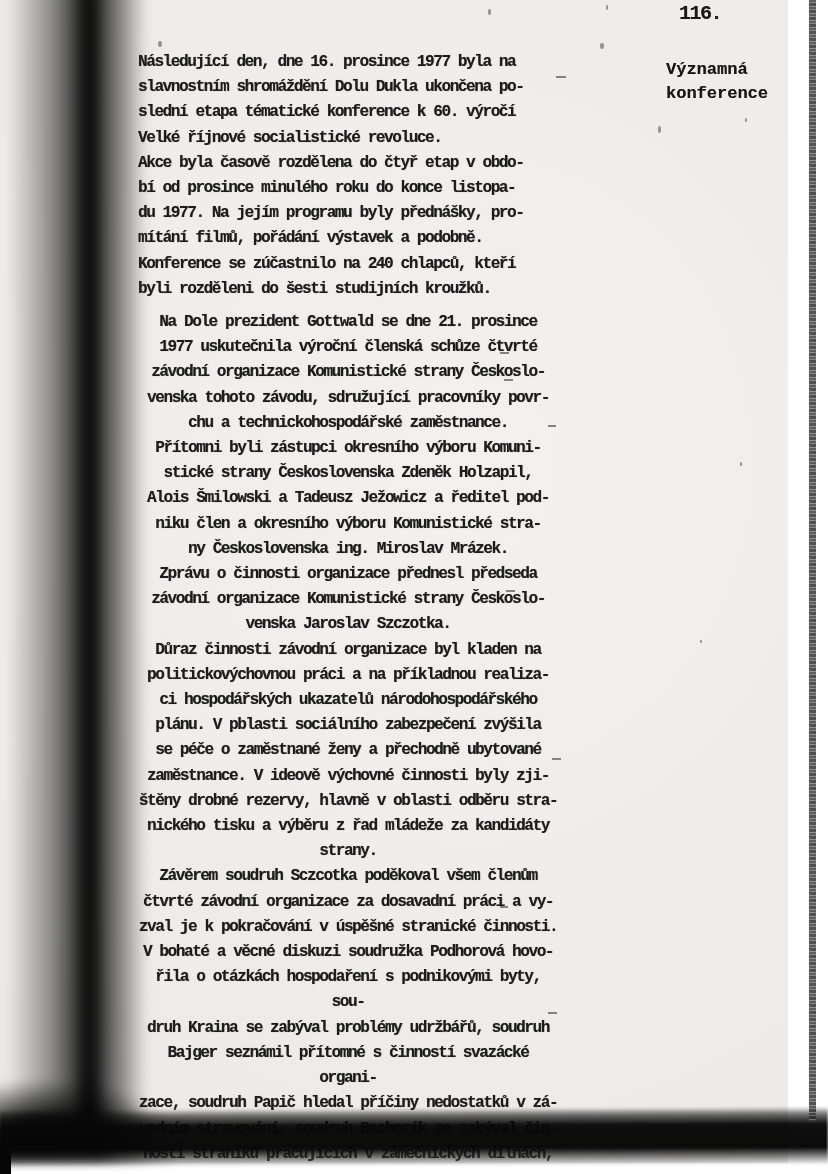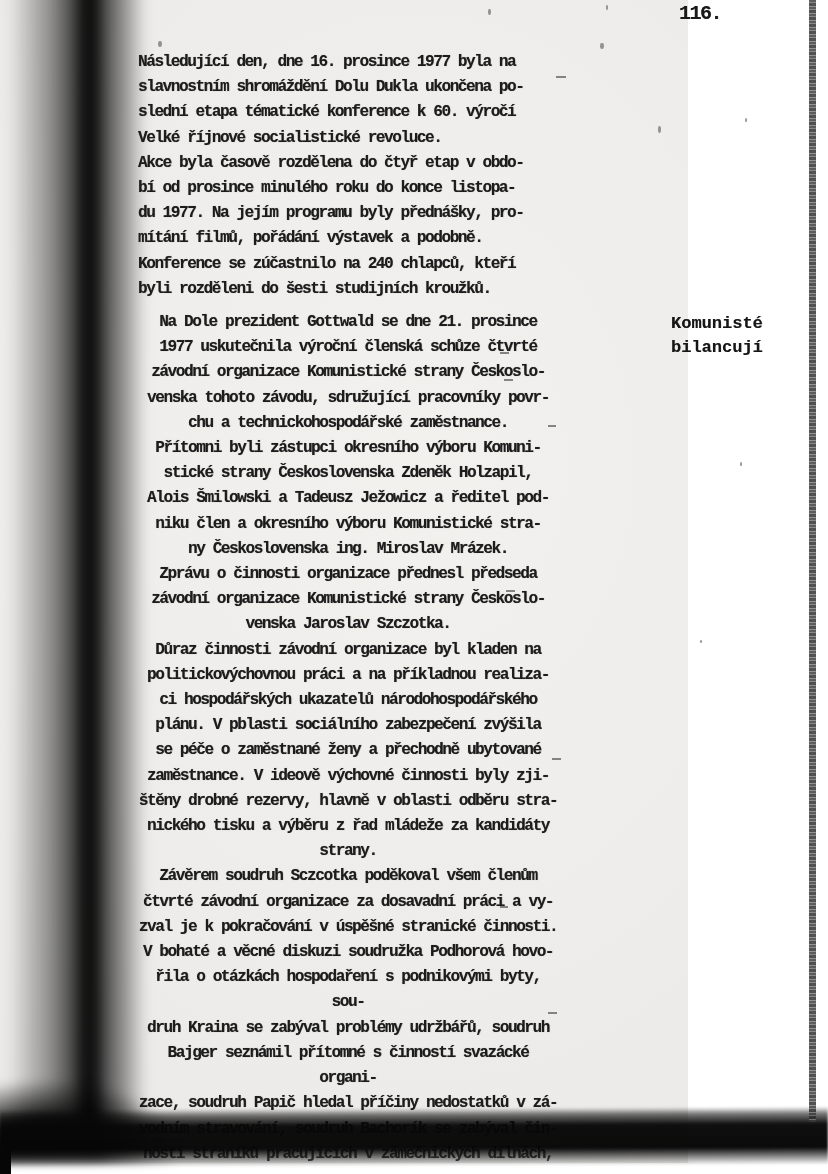"116." .paper { width: 688px -> 788px }
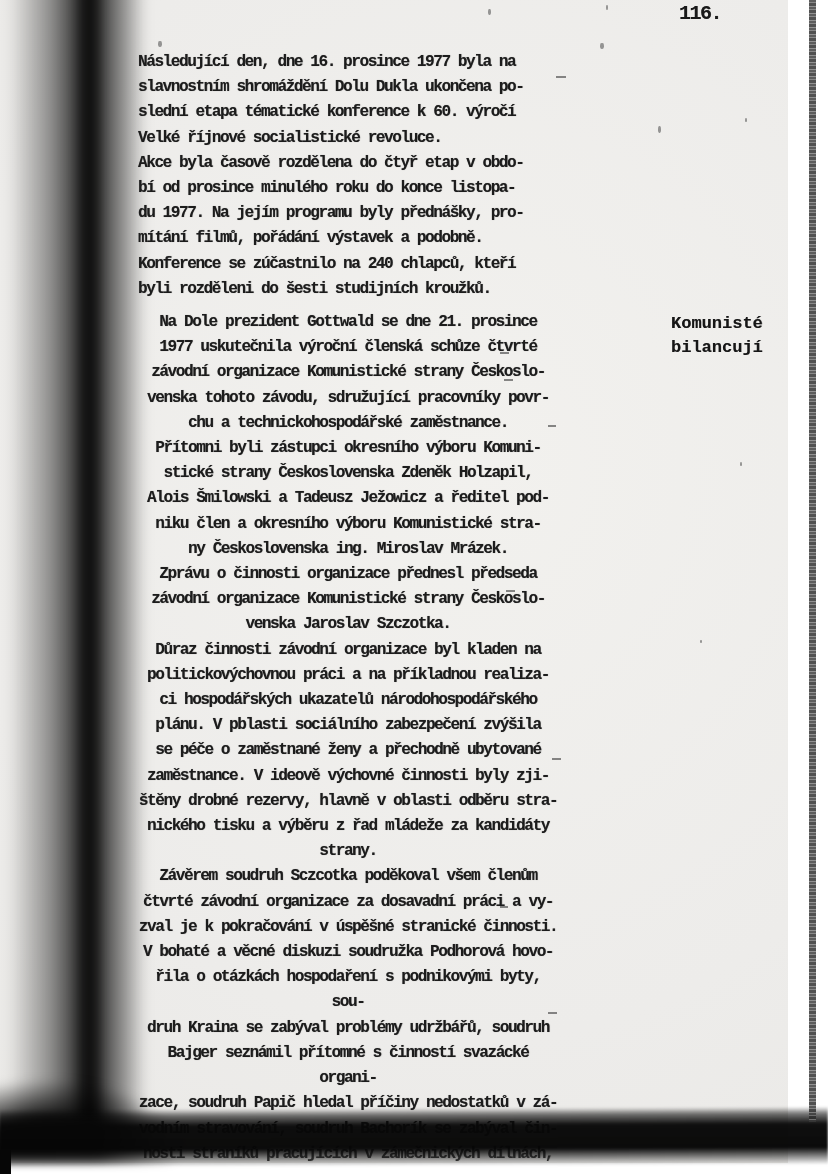"Významná" div.margin-note { html: none -> <div>Významná konference</div> }
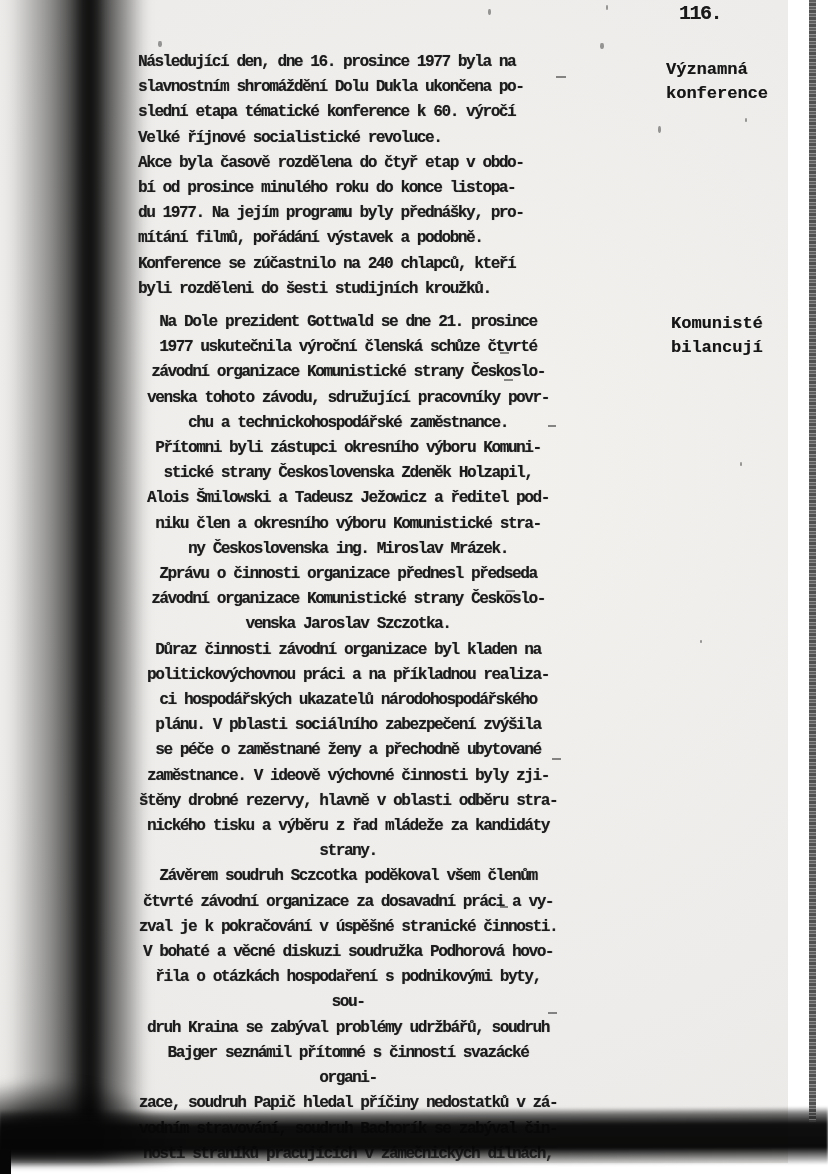"Komunisté" div.margin-note { html: <div>Komunisté bilancují</div> -> none }
